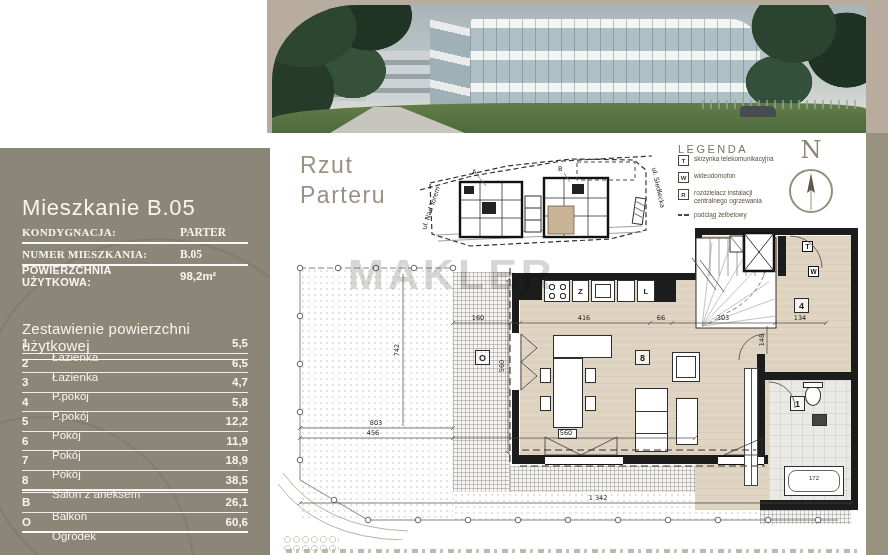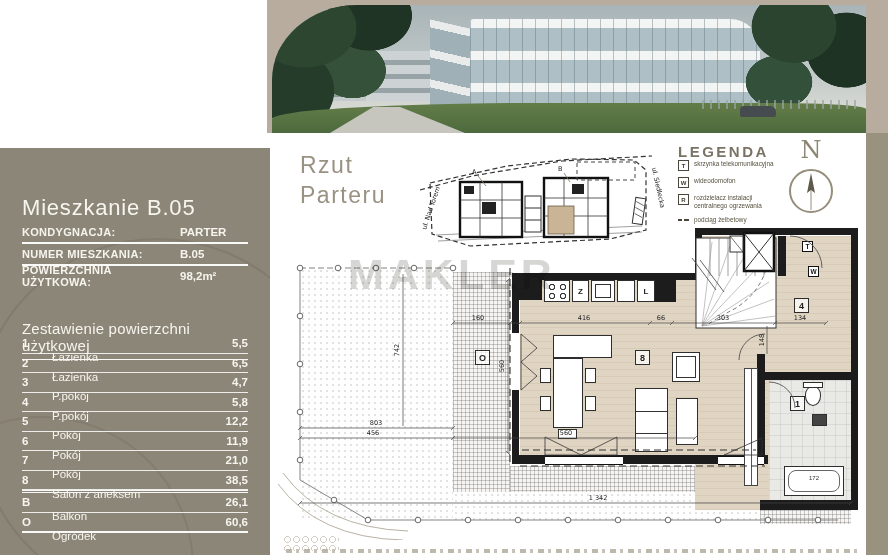"LEGENDA" .legend-title { font-size: 15px -> 11px; font-weight: 700 -> 400 }
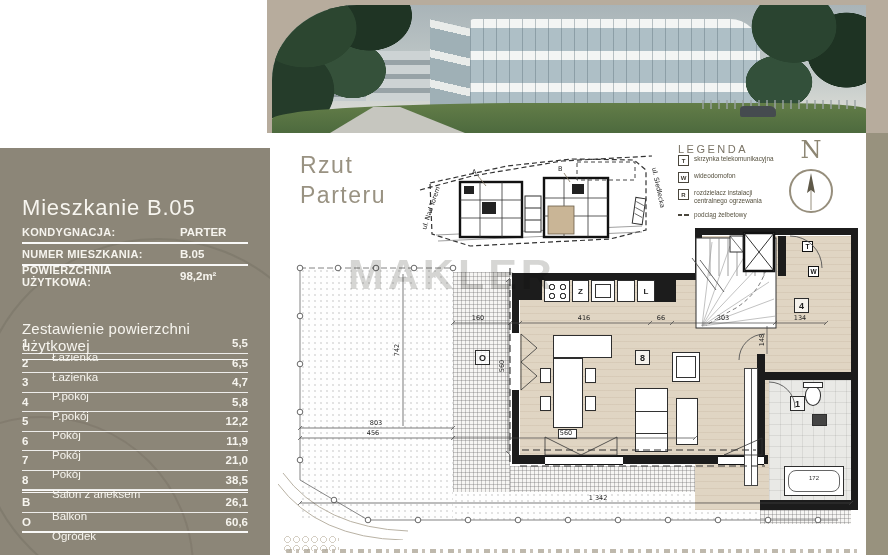"KONDYGNACJA:" .kv-row.sep { font-family: none -> Liberation Serif, serif }
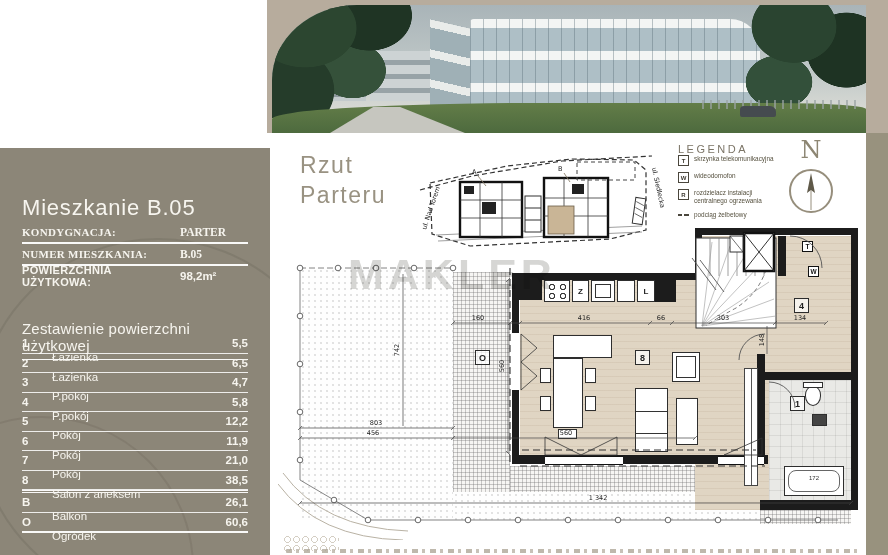"21,0" span.a-val { text: 21,0 -> 18,9 }
